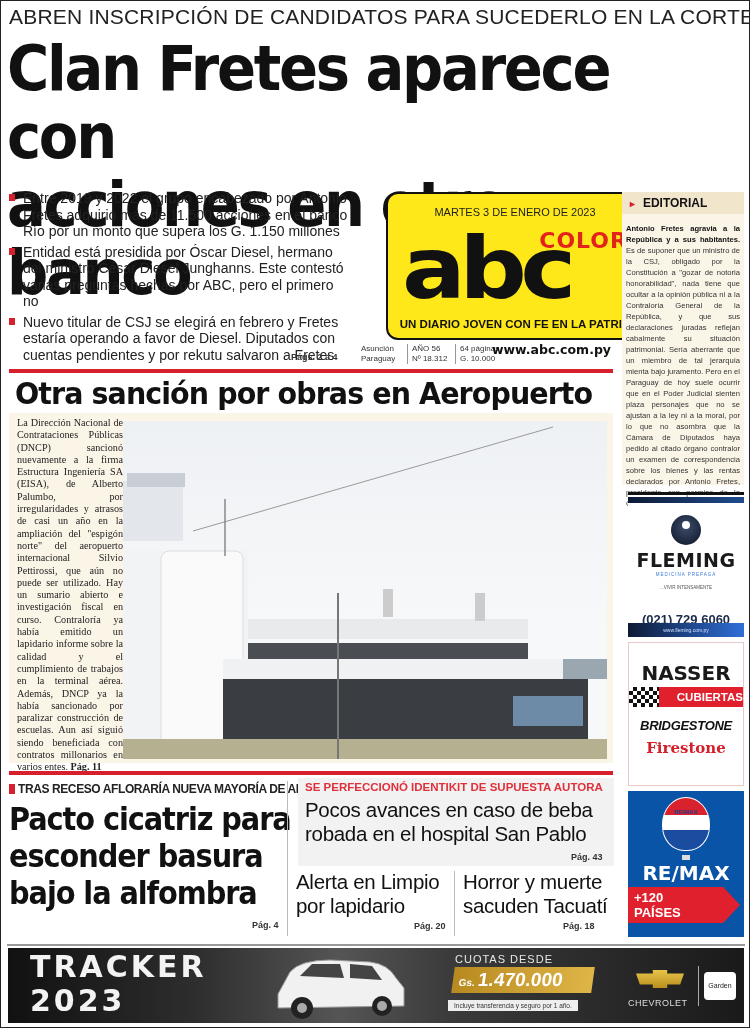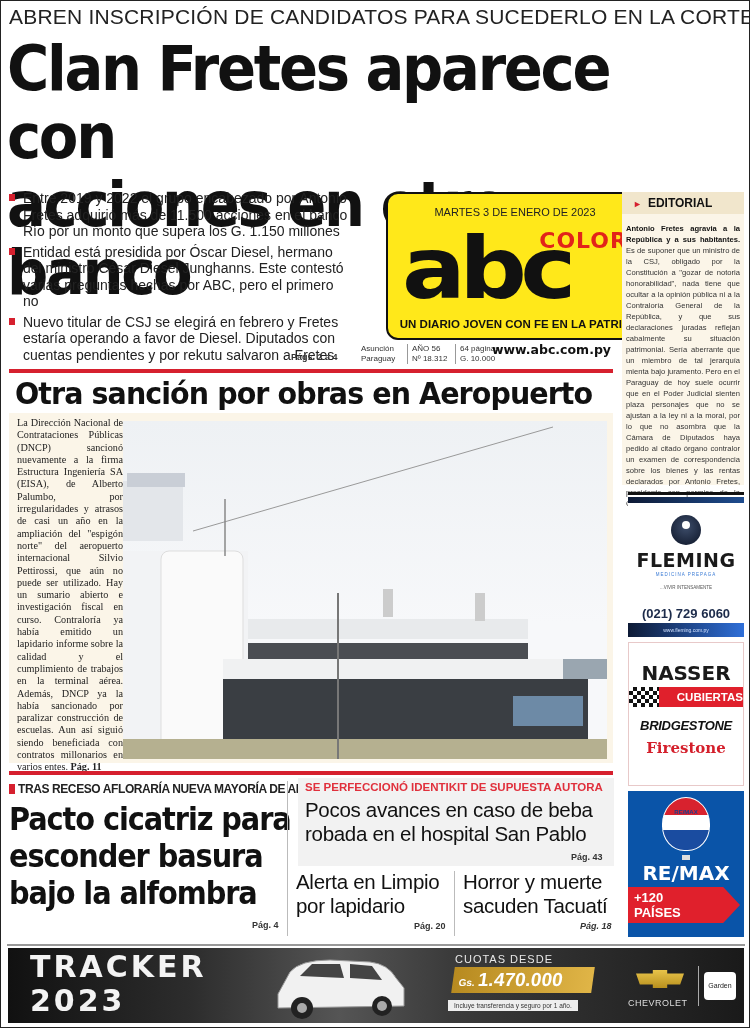"► EDITORIAL" .ed-head { padding-left: 11px -> 6px }
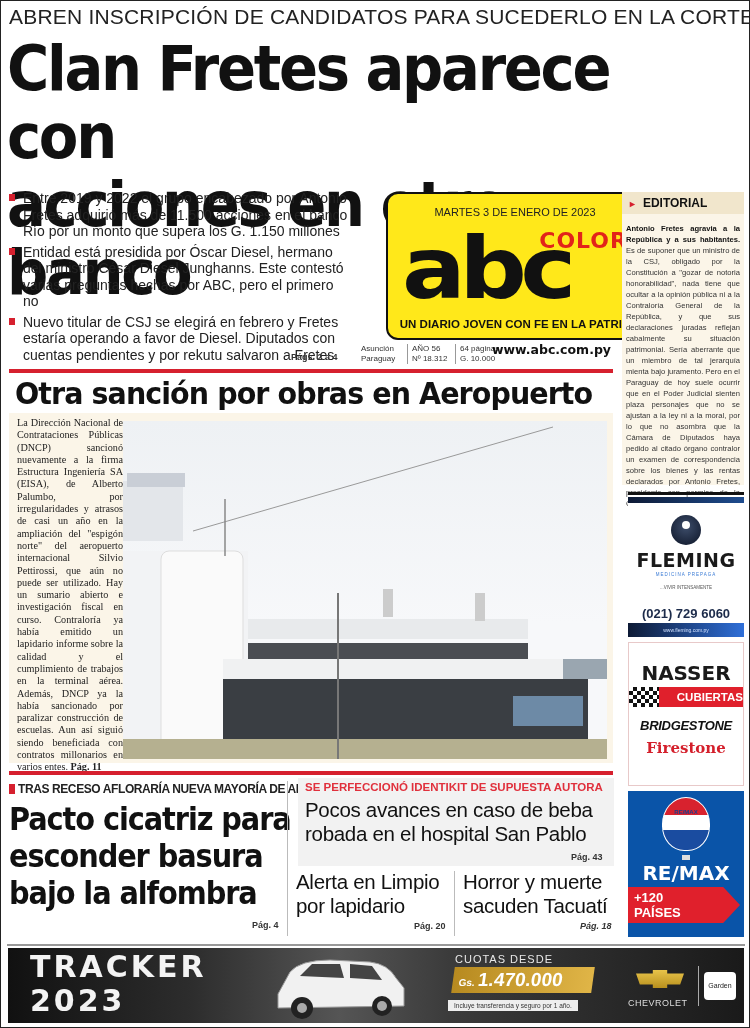"(021) 729 6060" .fl-phone { top: 109px -> 115px }
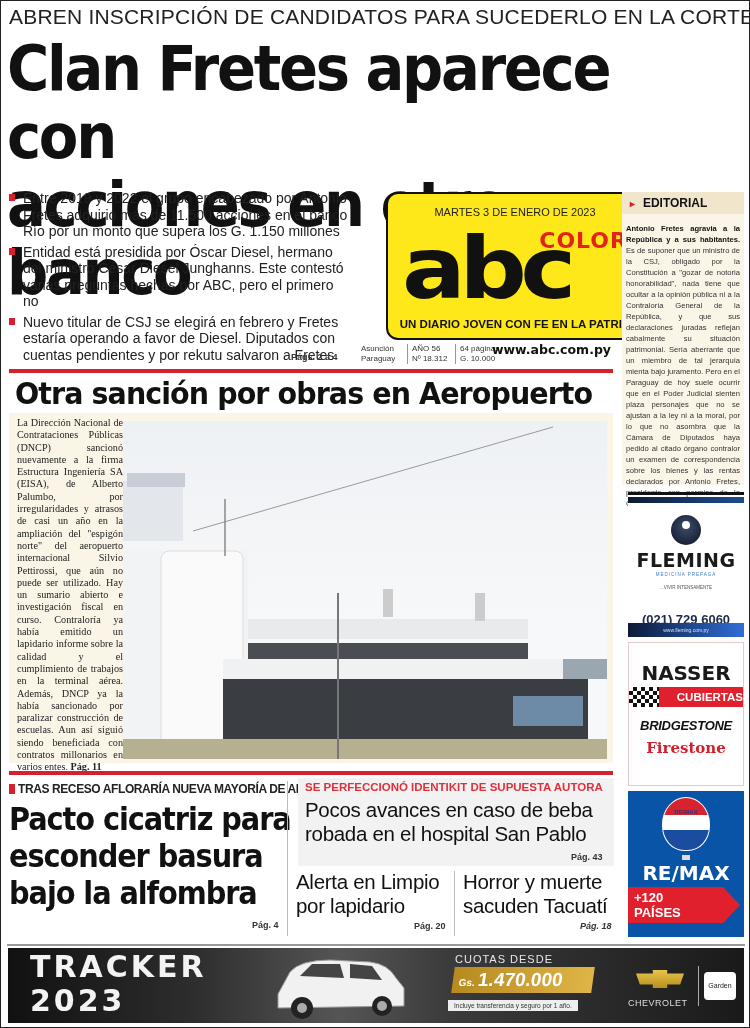"Pág. 18" div.pag { font-style: italic -> none; left: 579px -> 562px }
